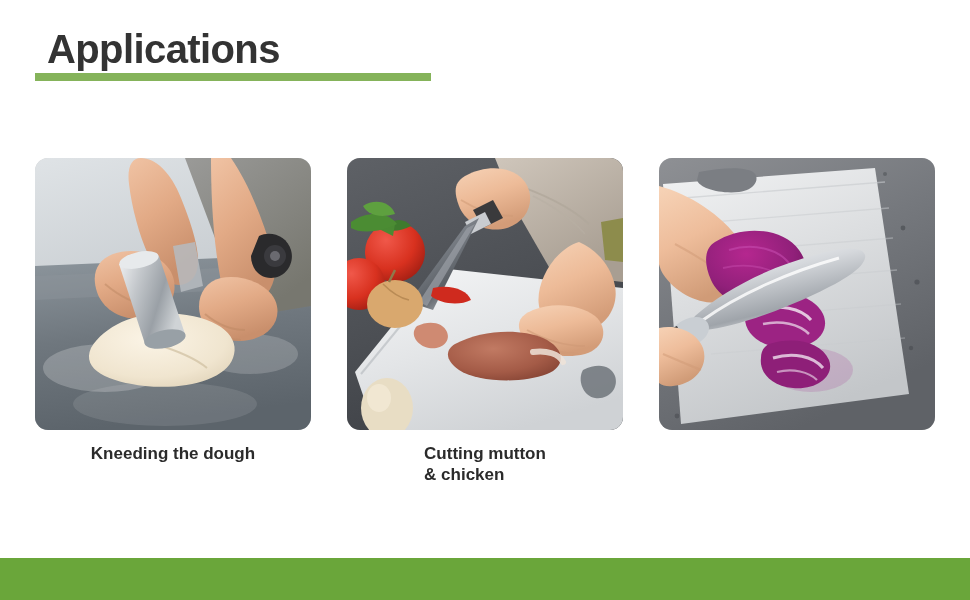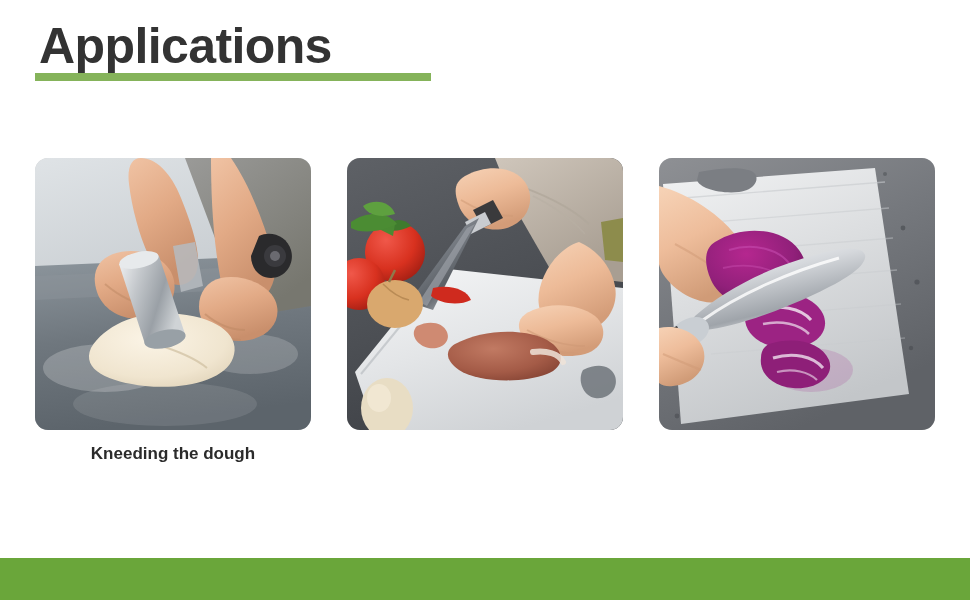"Applications" .page-title { font-size: 50px -> 40px; margin: 4px -> 12px }
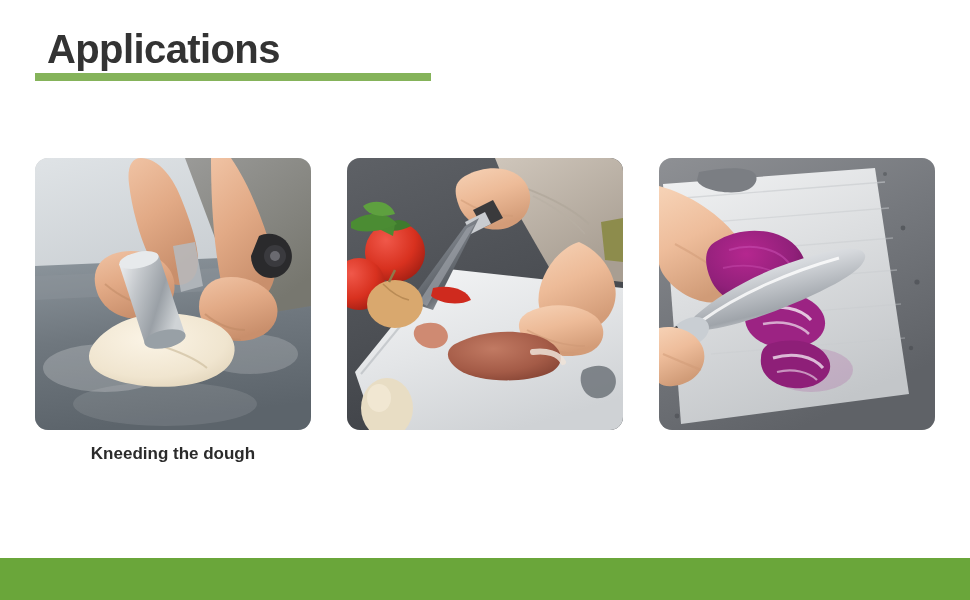"Cutting mutton" div.caption { html: none -> <div>Cutting mutton &amp; chicken</div> }
